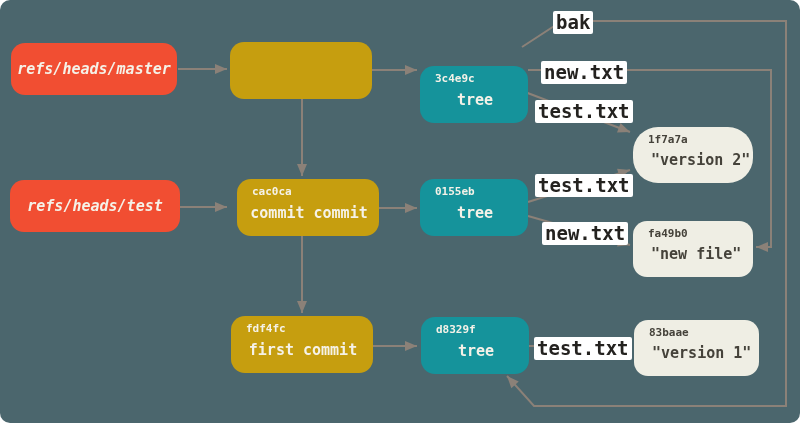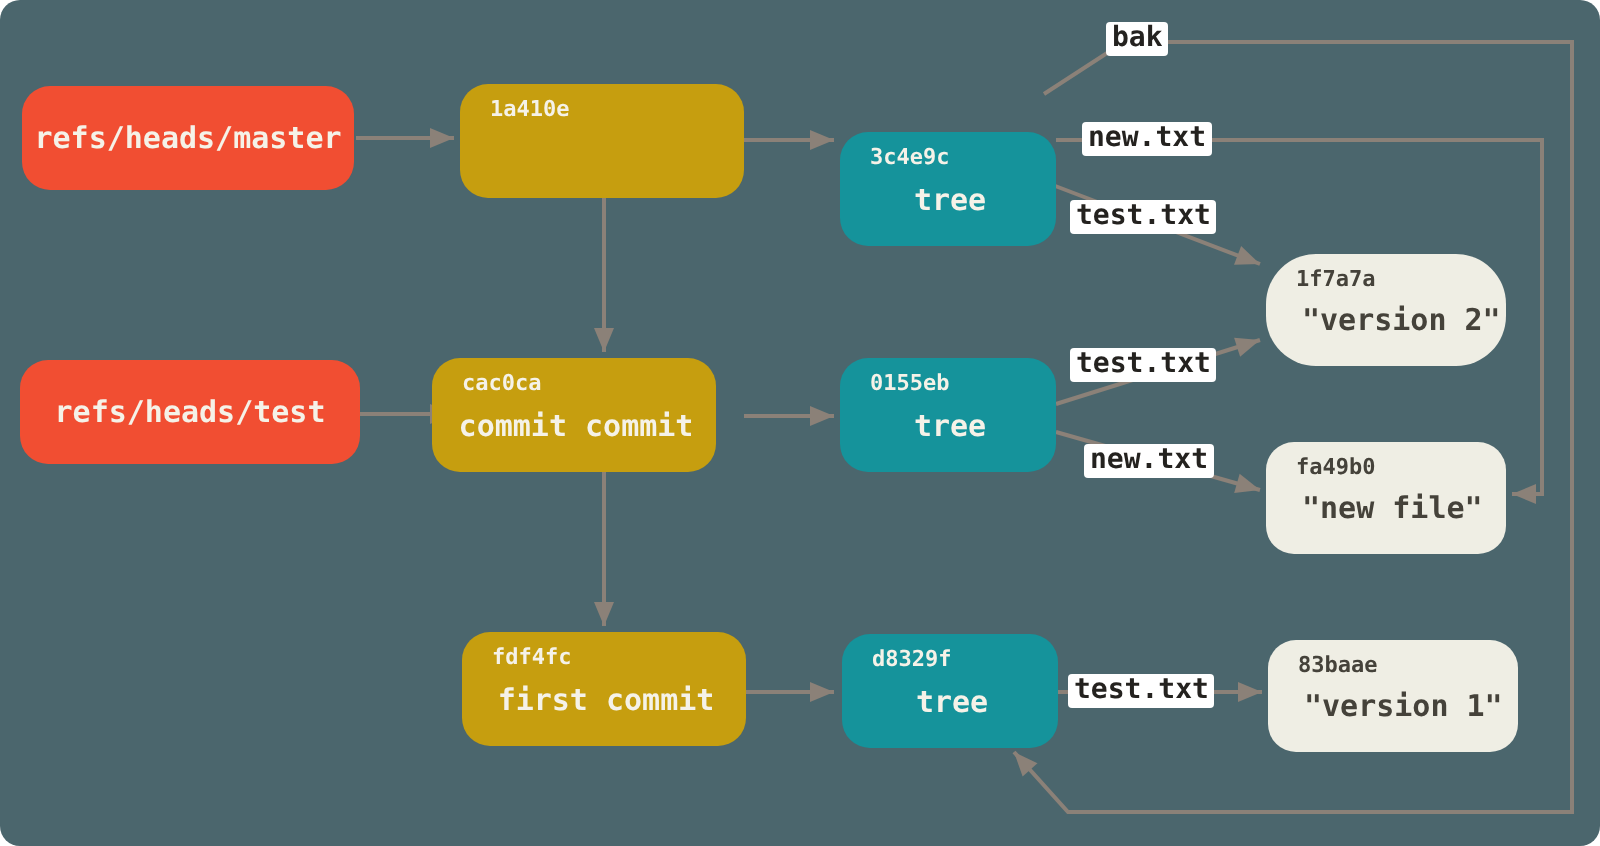"bak" .edge-label { font-size: 14px -> 19px }
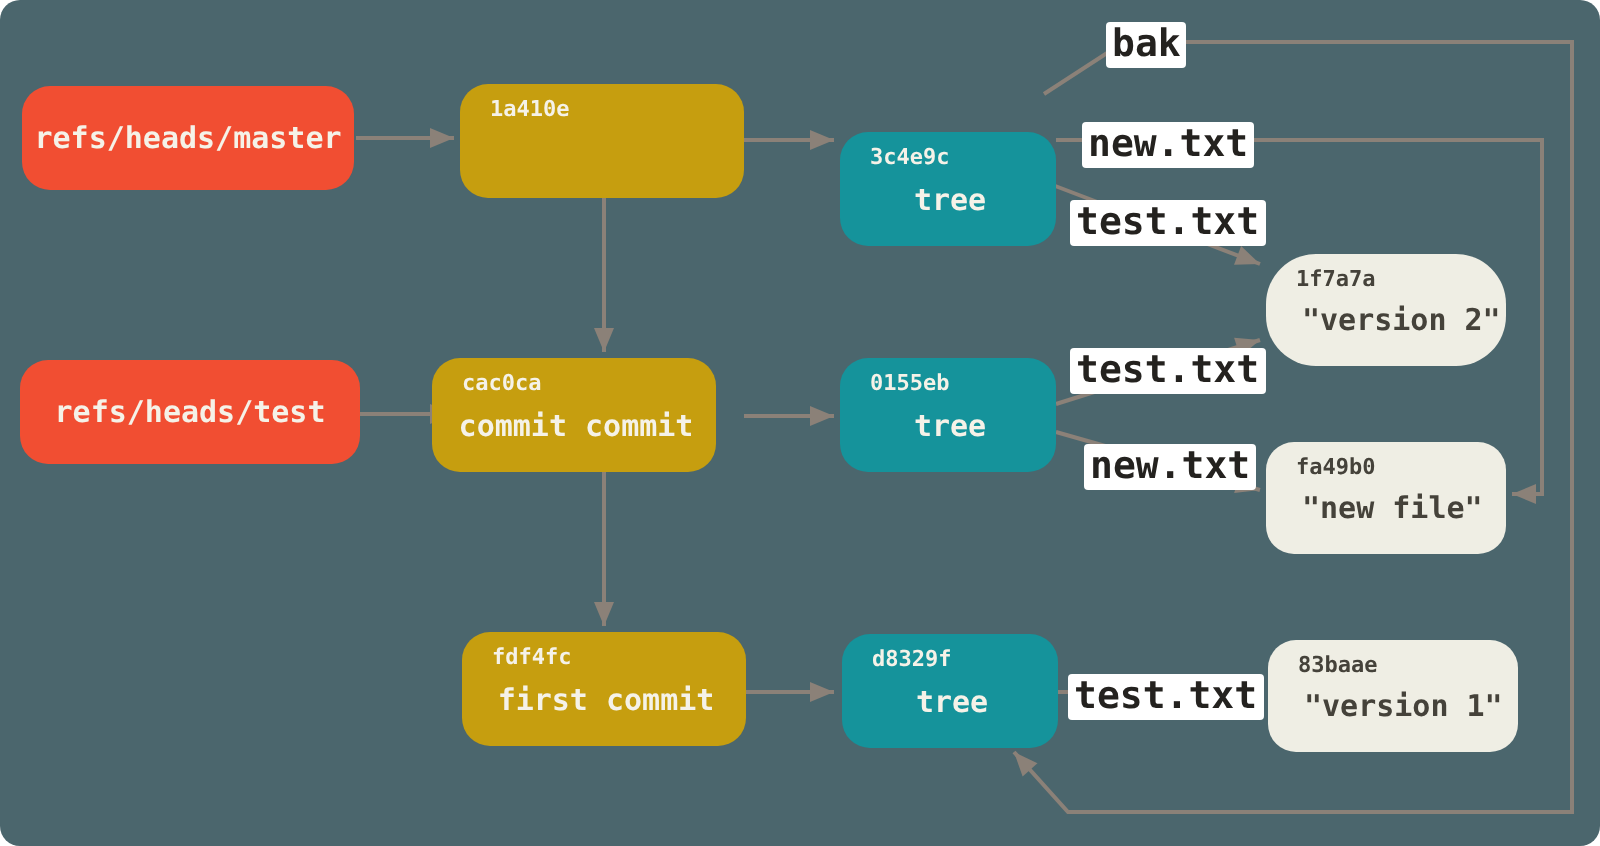"1a410e" span.hash { html: <span>1a410e</span> -> none }
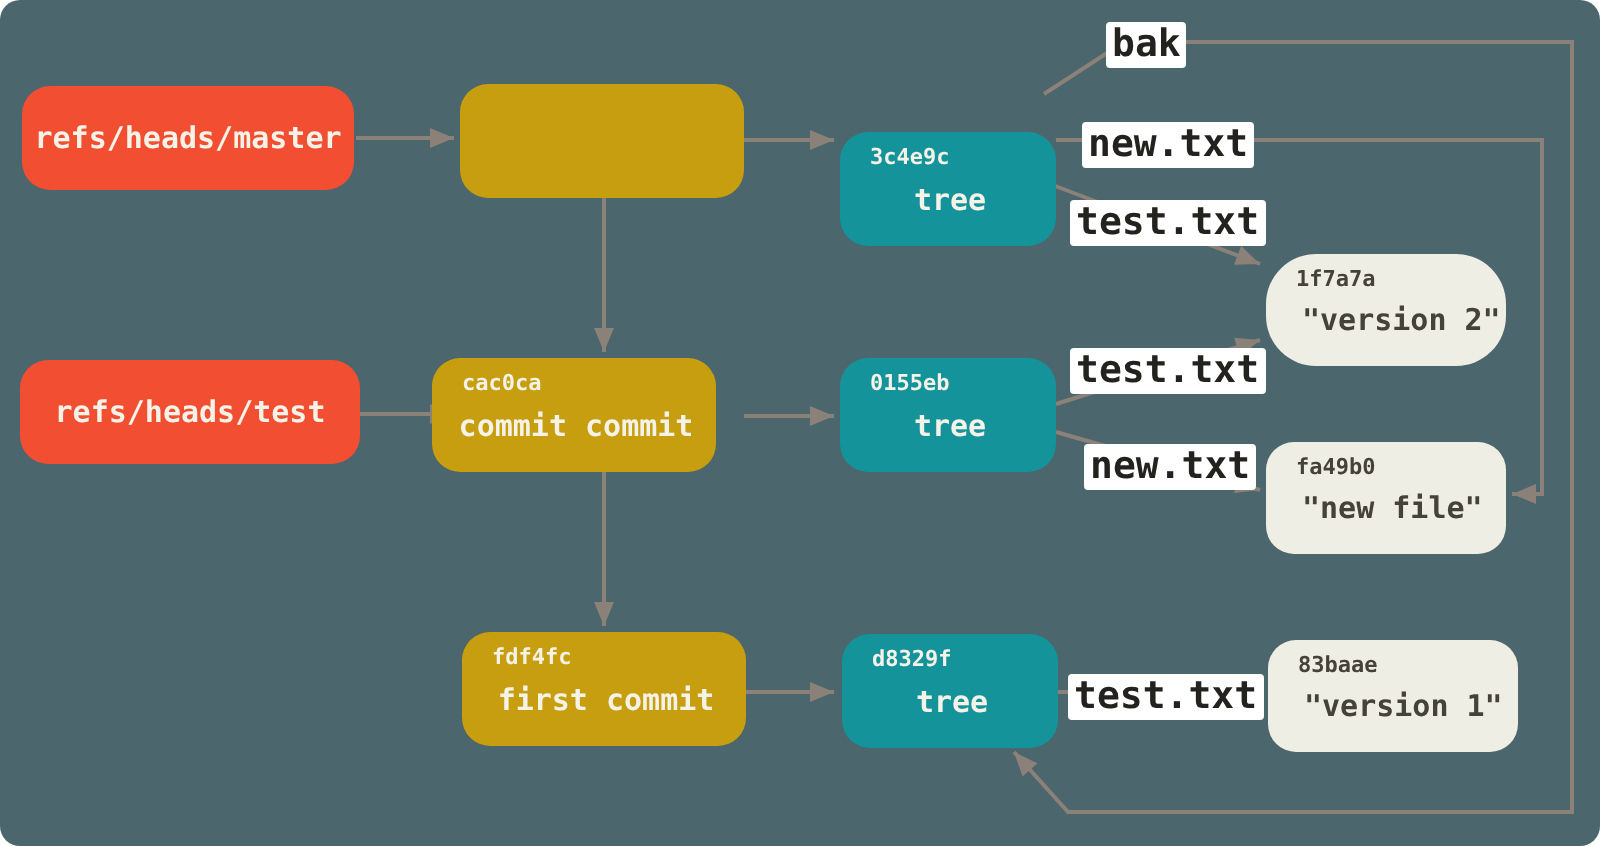"refs/heads/master" .node.ref { font-style: none -> italic }
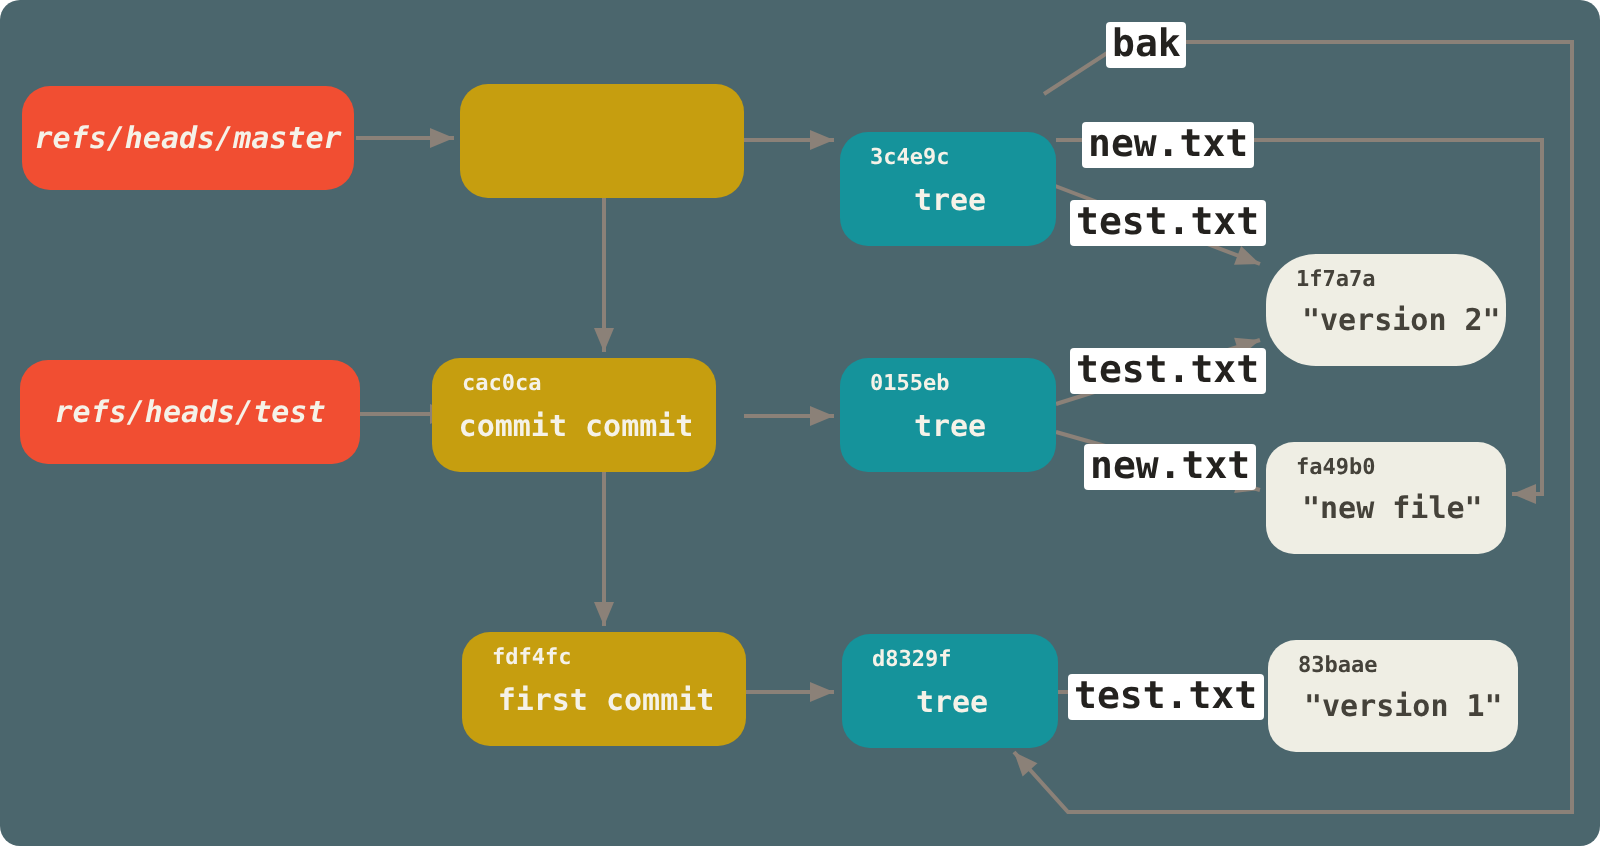"cac0ca" div.node { left: 216px -> 237px }
